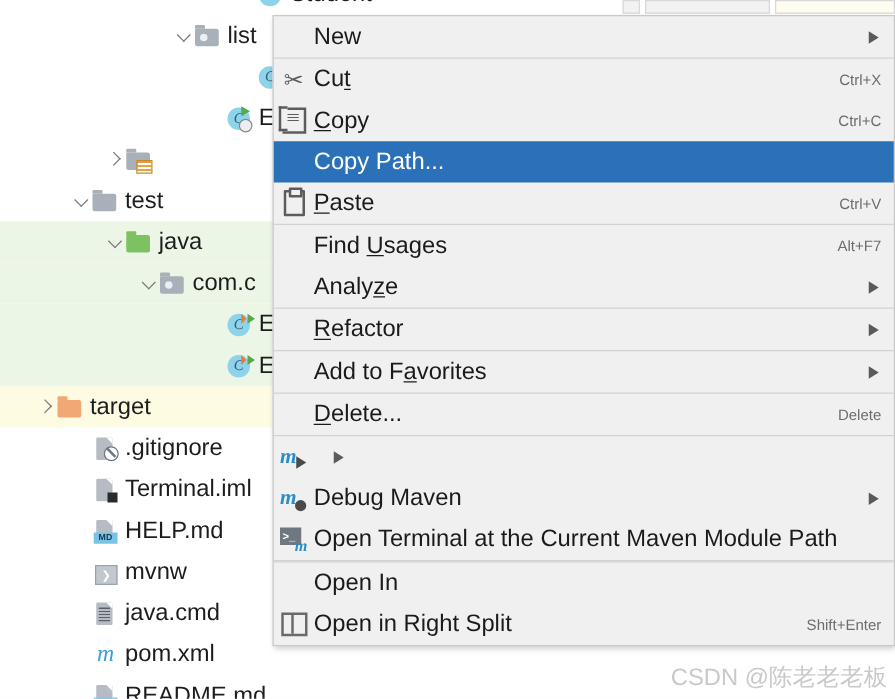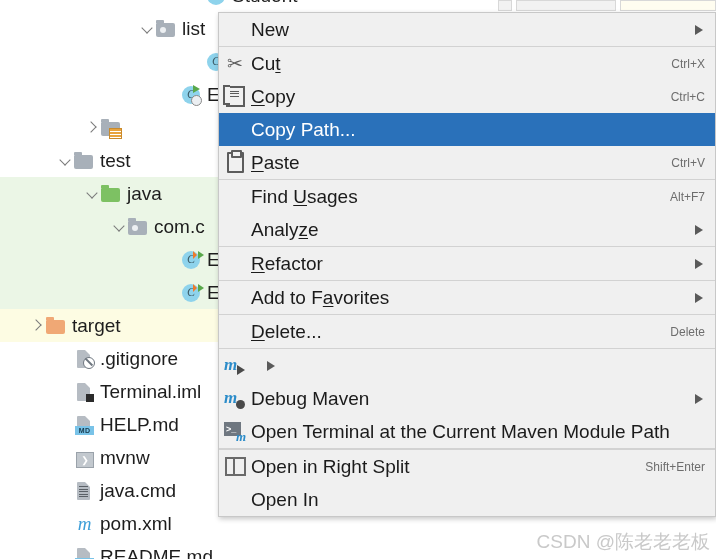"Open in Right Split" div.mi { order: before "Open In" -> after "Open In" }
